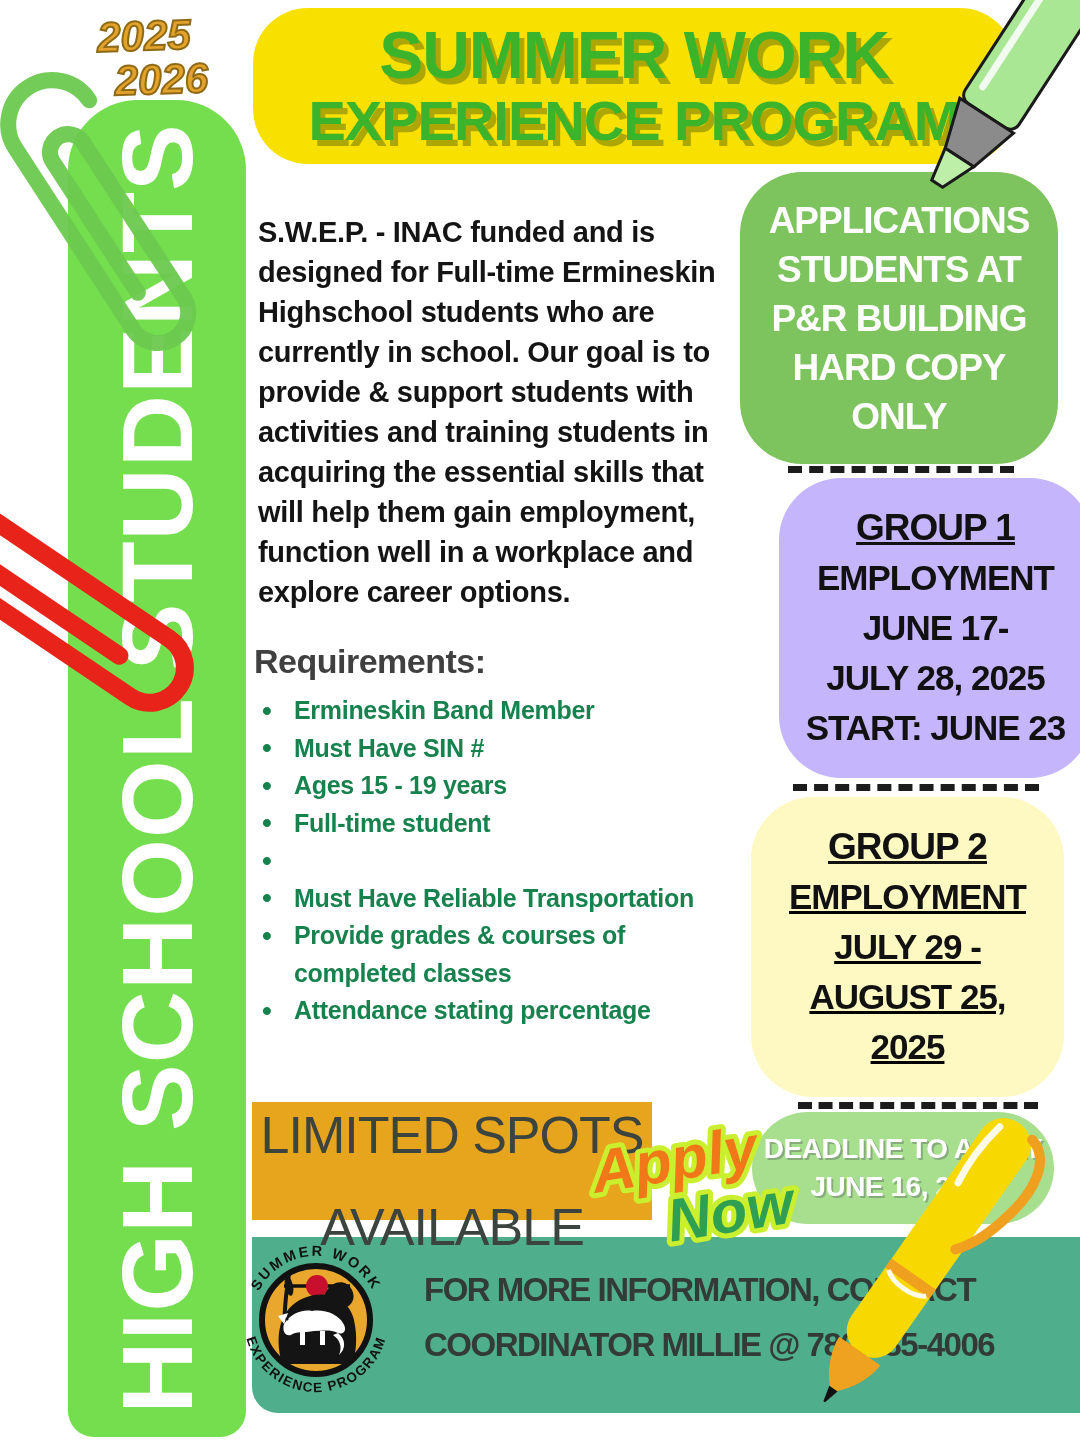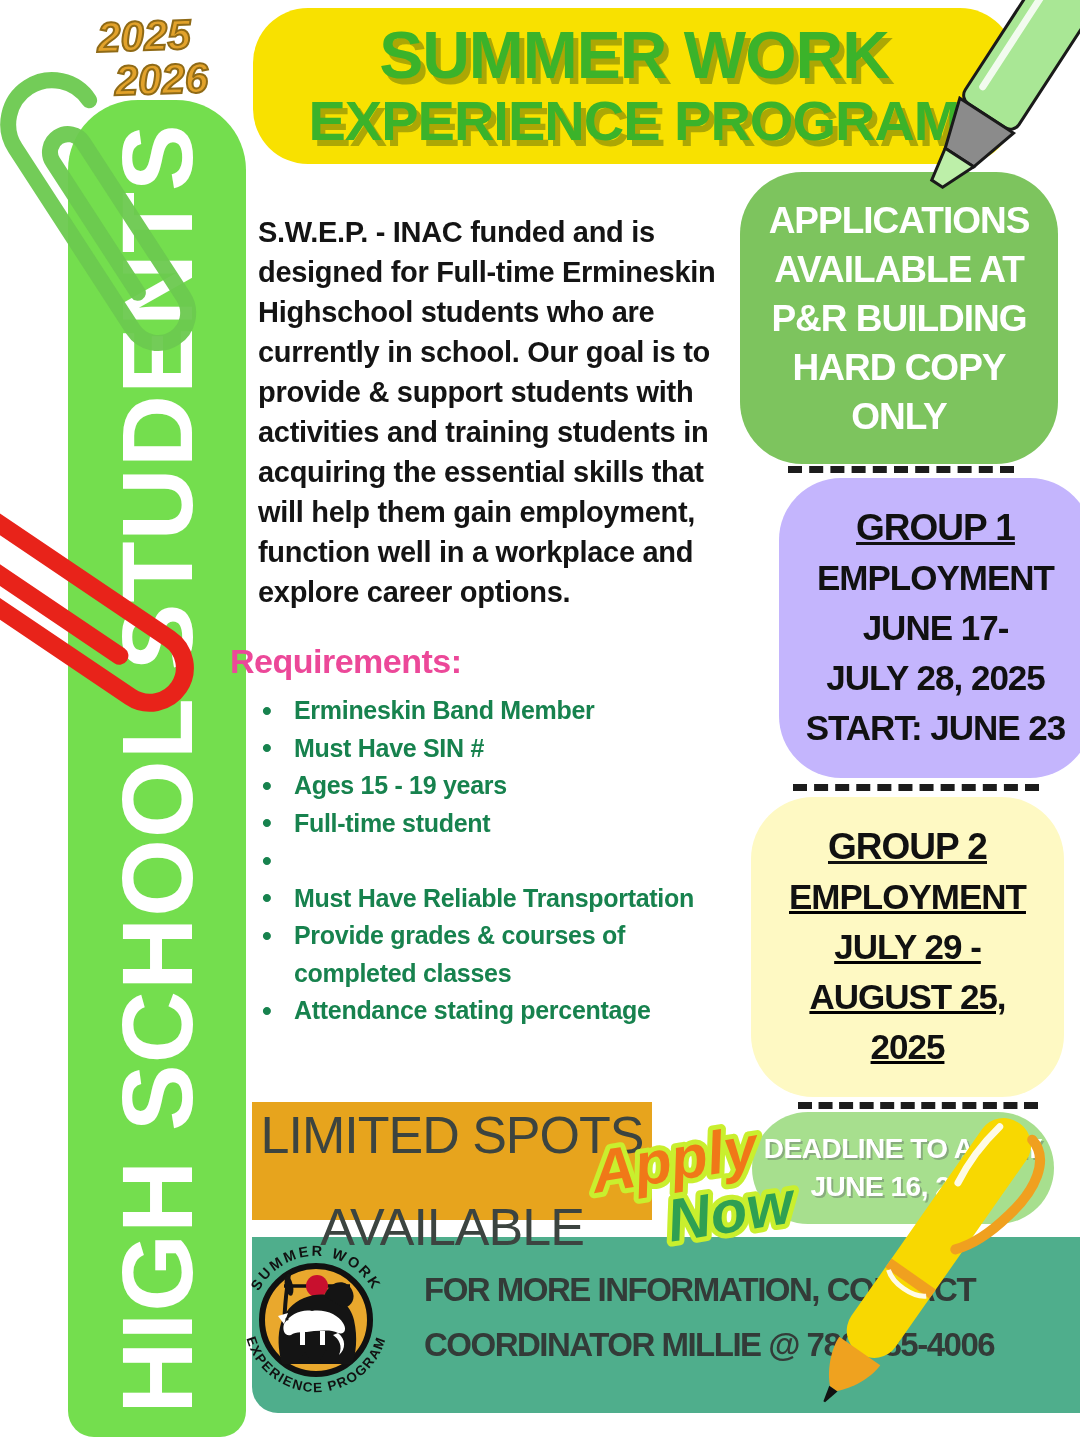"AVAILABLE AT" div.bline { text: AVAILABLE -> STUDENTS }
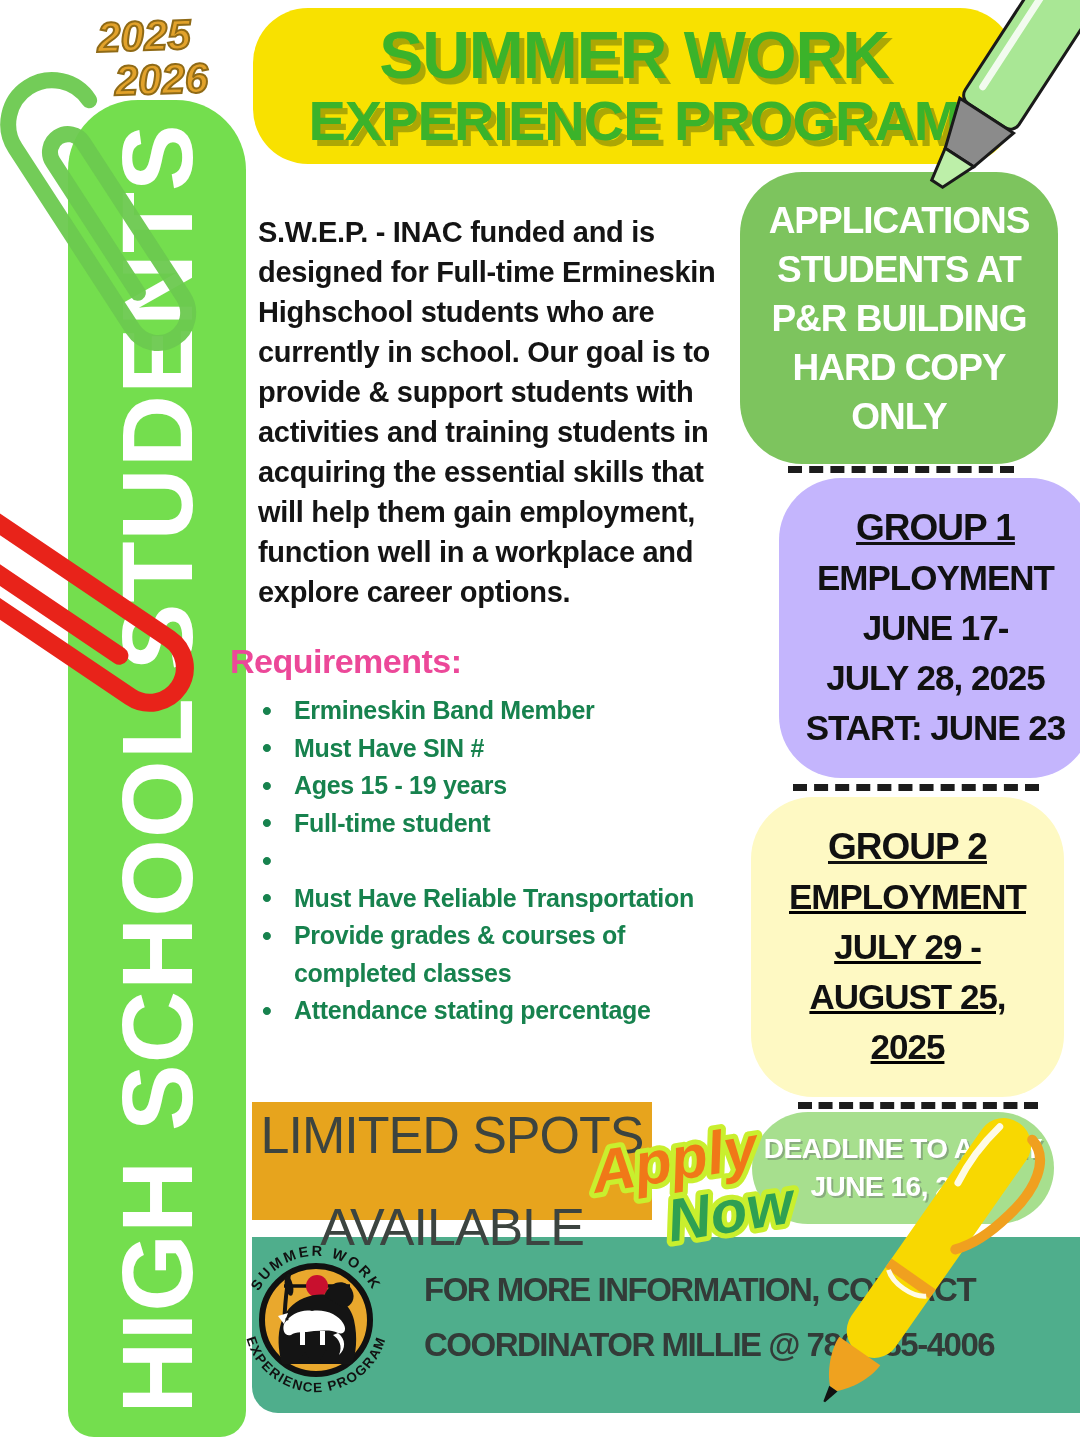"Requirements:" .req-heading { color: #ec4899 -> #404040; left: 230px -> 254px }
